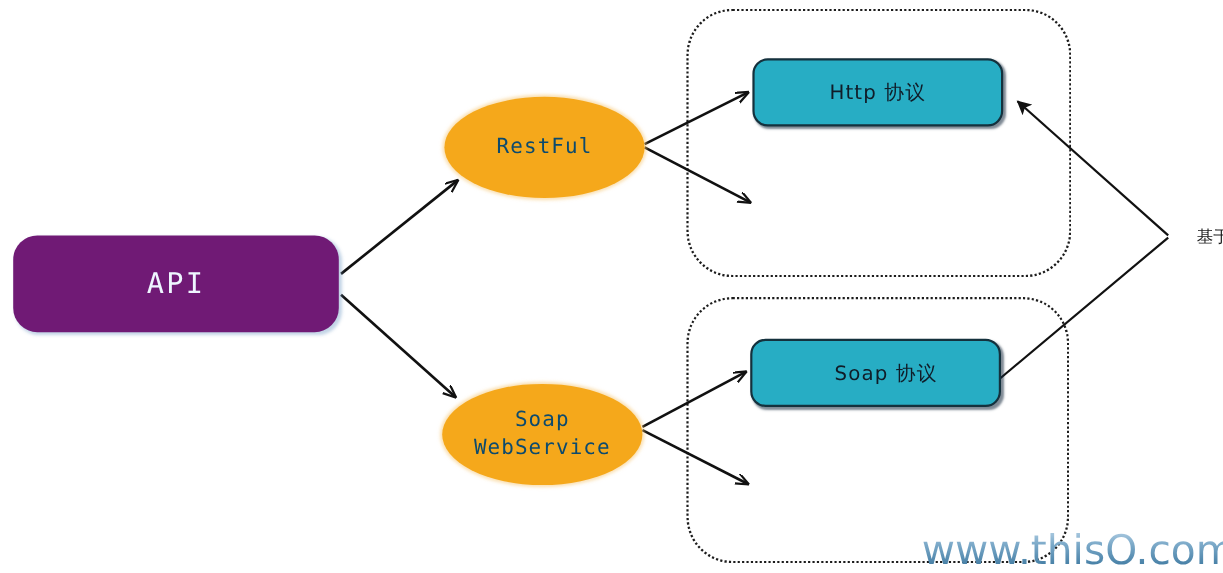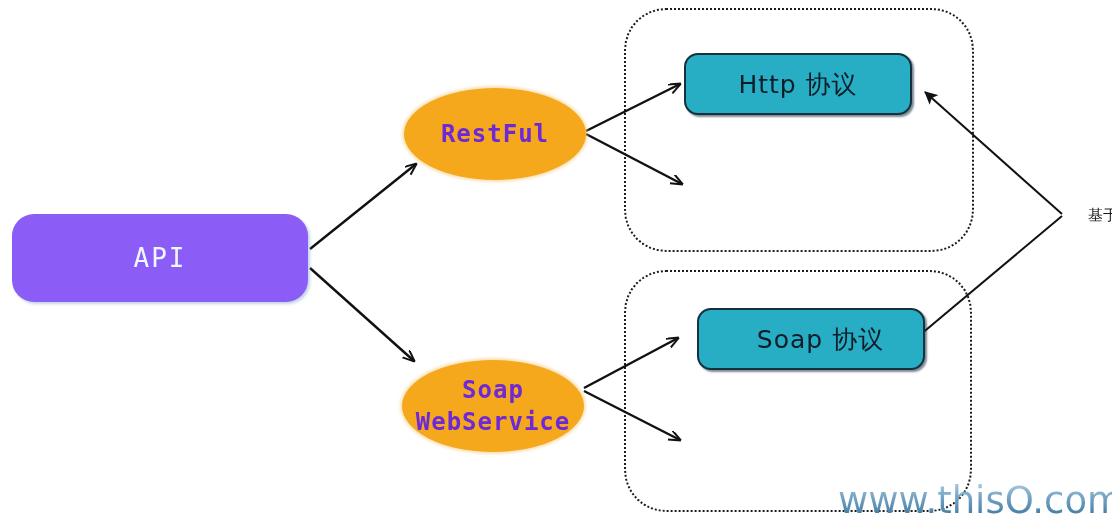"Http 协议" .node-teal { font-size: 25px -> 18px }
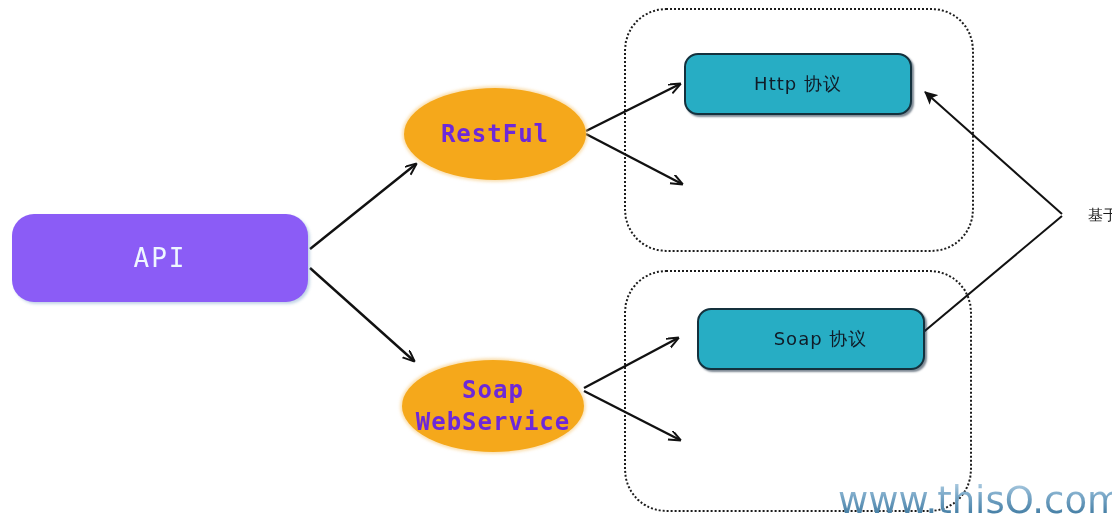"RestFul" .node-ellipse { color: #6d28d9 -> #0c4a6e; font-size: 24px -> 19px; font-weight: bold -> none }
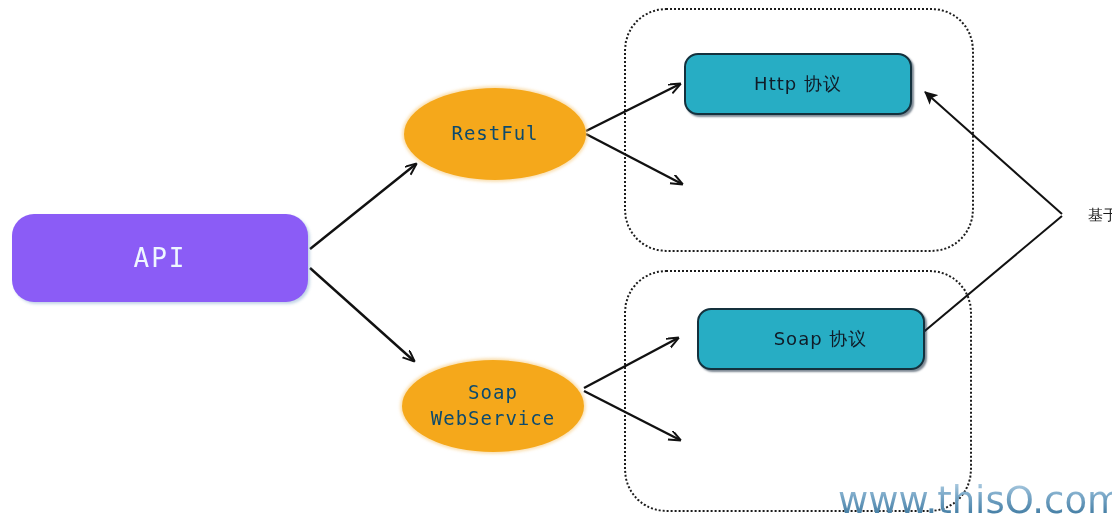"API" .node-api { background: #8b5cf6 -> #701a75 }
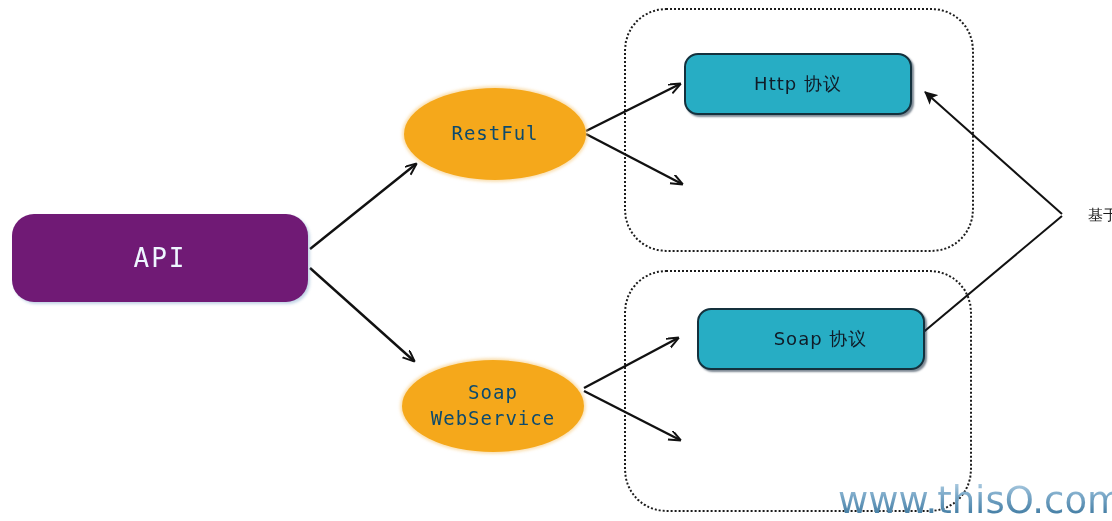"Soap 协议" .node-soap { left: 697px -> 682px }
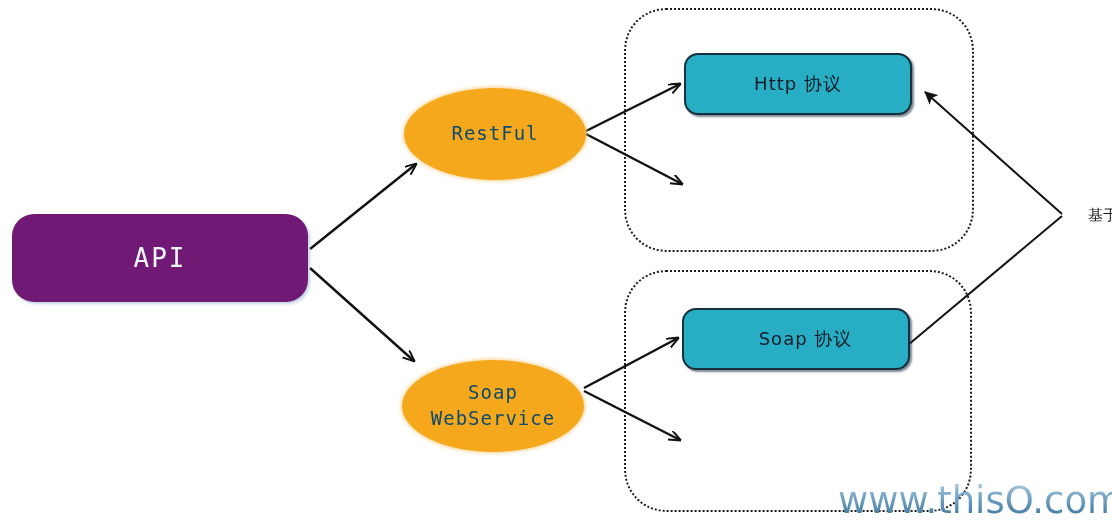"Soap" .node-soap-ws { top: 360px -> 349px }
